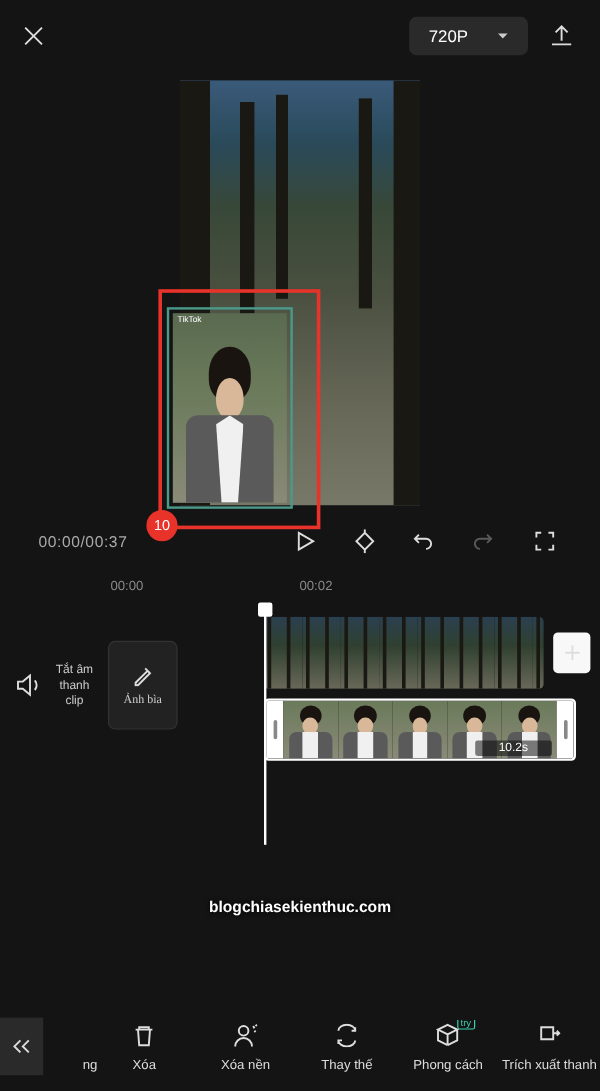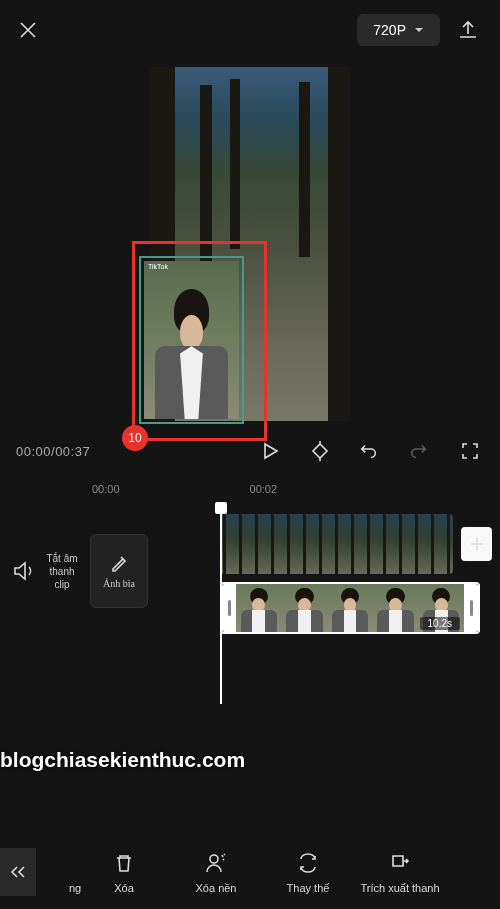"720P" .resolution { gap: 8px -> 24px }
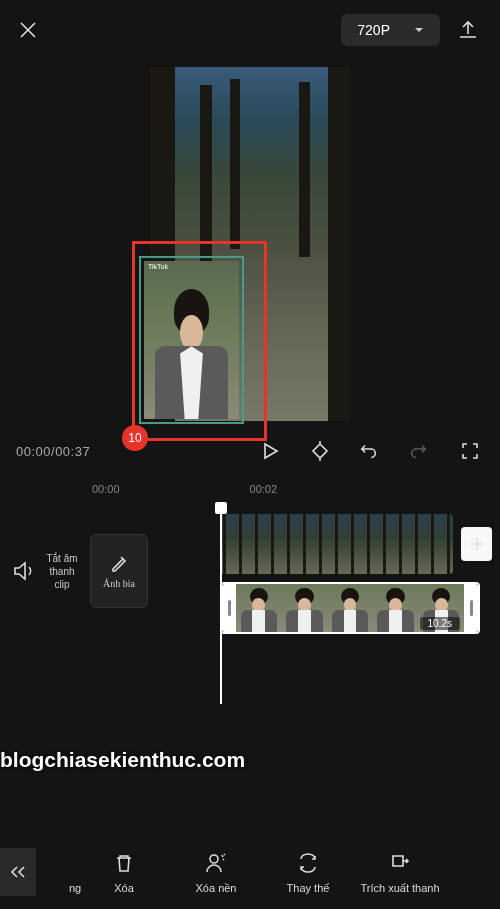"00:00/00:37" .controls { padding: 0 16px -> 0 32px }
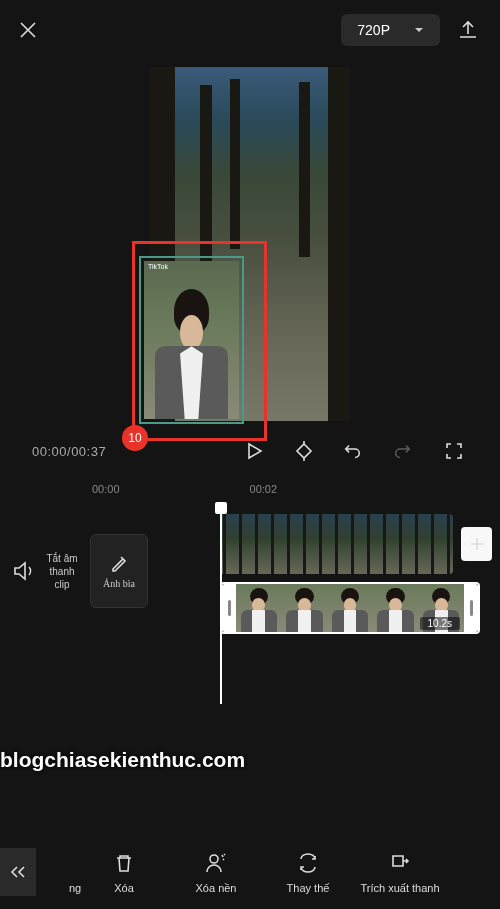"10.2s" .duration-tag { padding: 1px 8px -> 1px 20px }
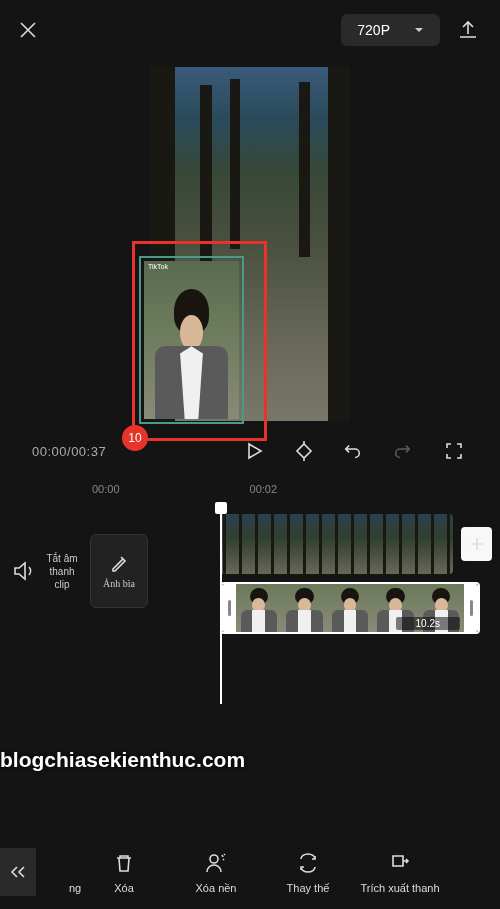"blogchiasekienthuc.com" .watermark { font-size: 21px -> 13px; text-align: left -> center }
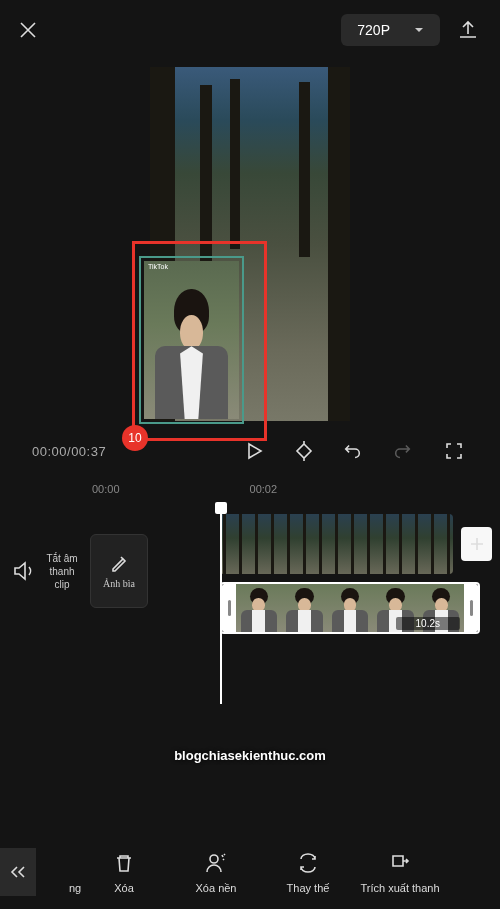"try" div.nav-item { html: none -> <div> <div>try</div> <div> <svg> <path></path> </svg> </div> <div>Phong cách</div> </div> }
